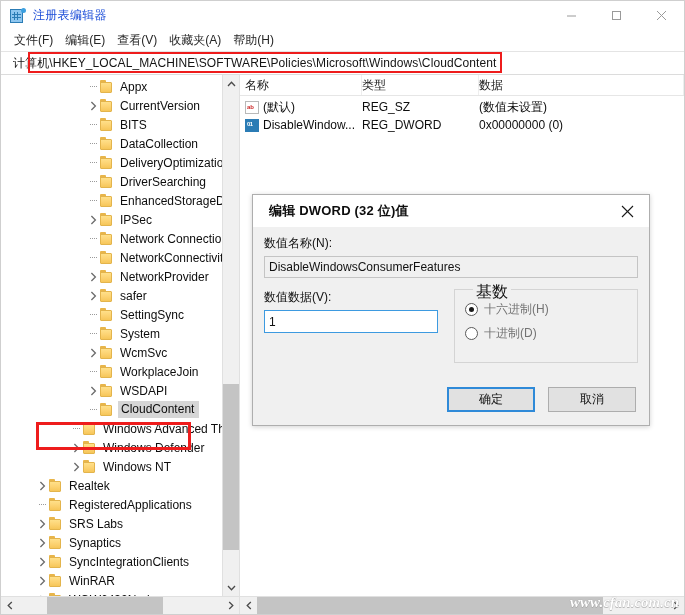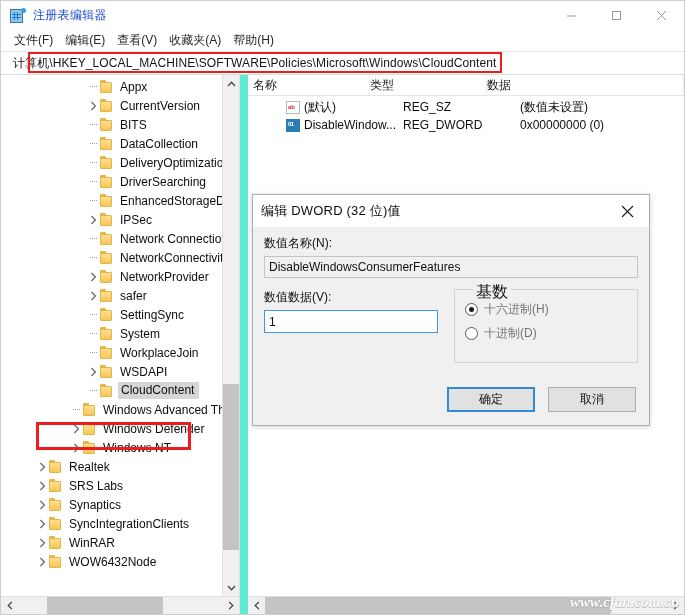"Appx" #panes { background: #5eead4 -> #22c55e; gap: 8px -> none }
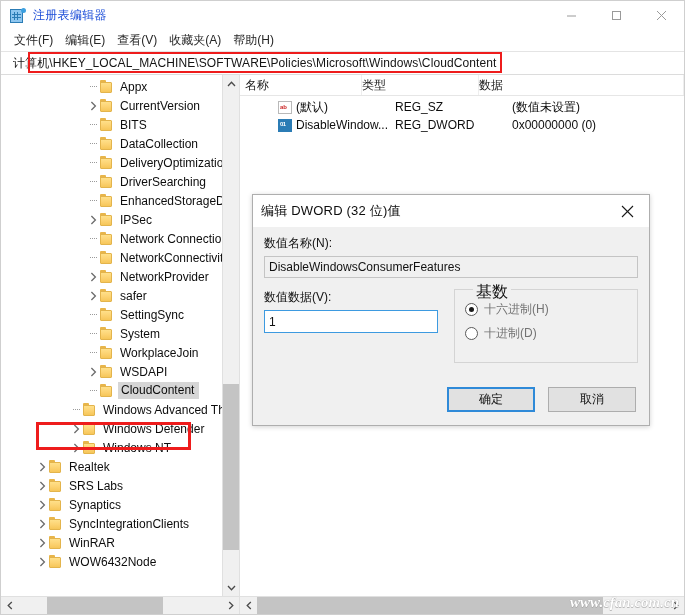"(默认)" .value-row { padding-left: 33px -> none }
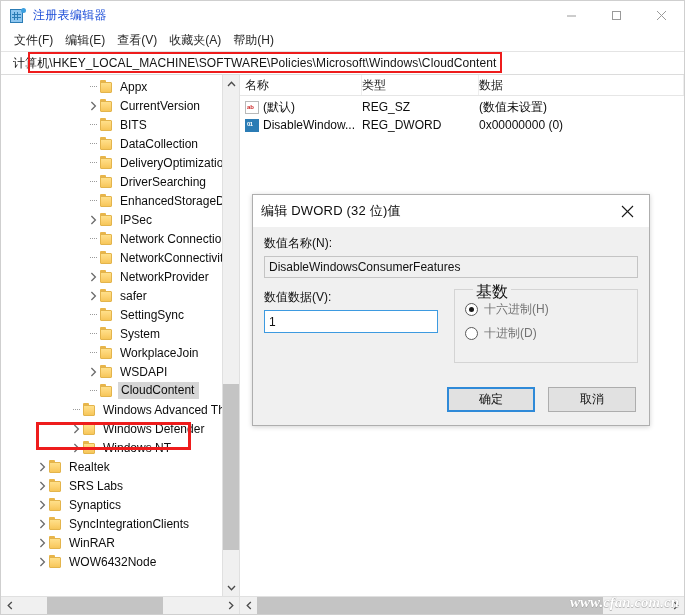"编辑 DWORD (32 位)值" #dialog-title-bar { font-weight: none -> bold; padding-left: 8px -> 16px }
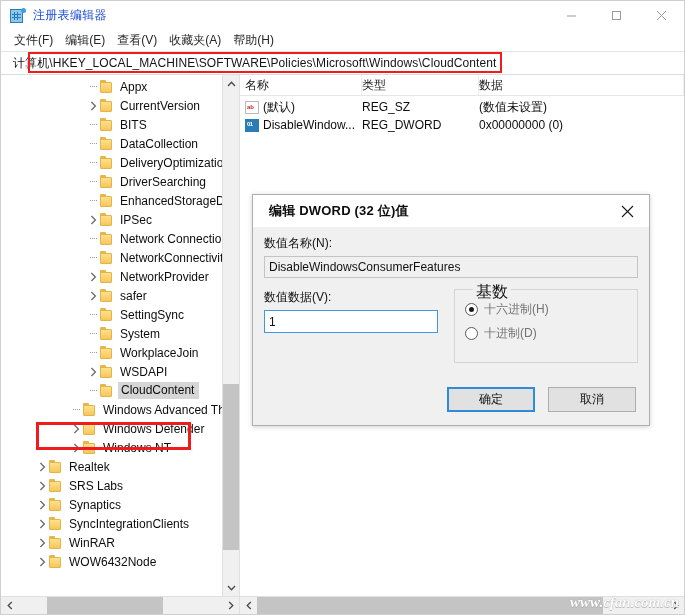"WcmSvc" div.tree-row { html: none -> <div> <span></span> <span> <svg> <polyline></polyline> </svg> </span> <span> <span></span> <span></span> </span> <span>WcmSvc</span> </div> }
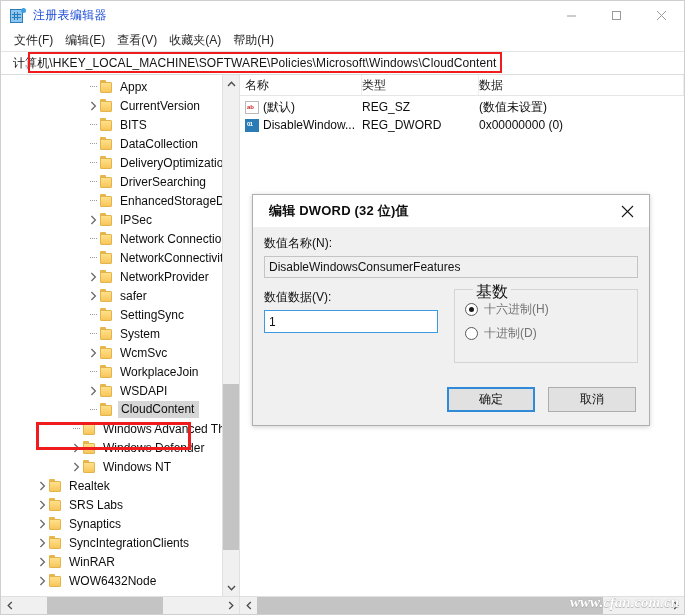"RegisteredApplications" div.tree-row { html: none -> <div> <span></span> <span></span> <span> <span></span> <span></span> </span> <span>RegisteredApplications</span> </div> }
